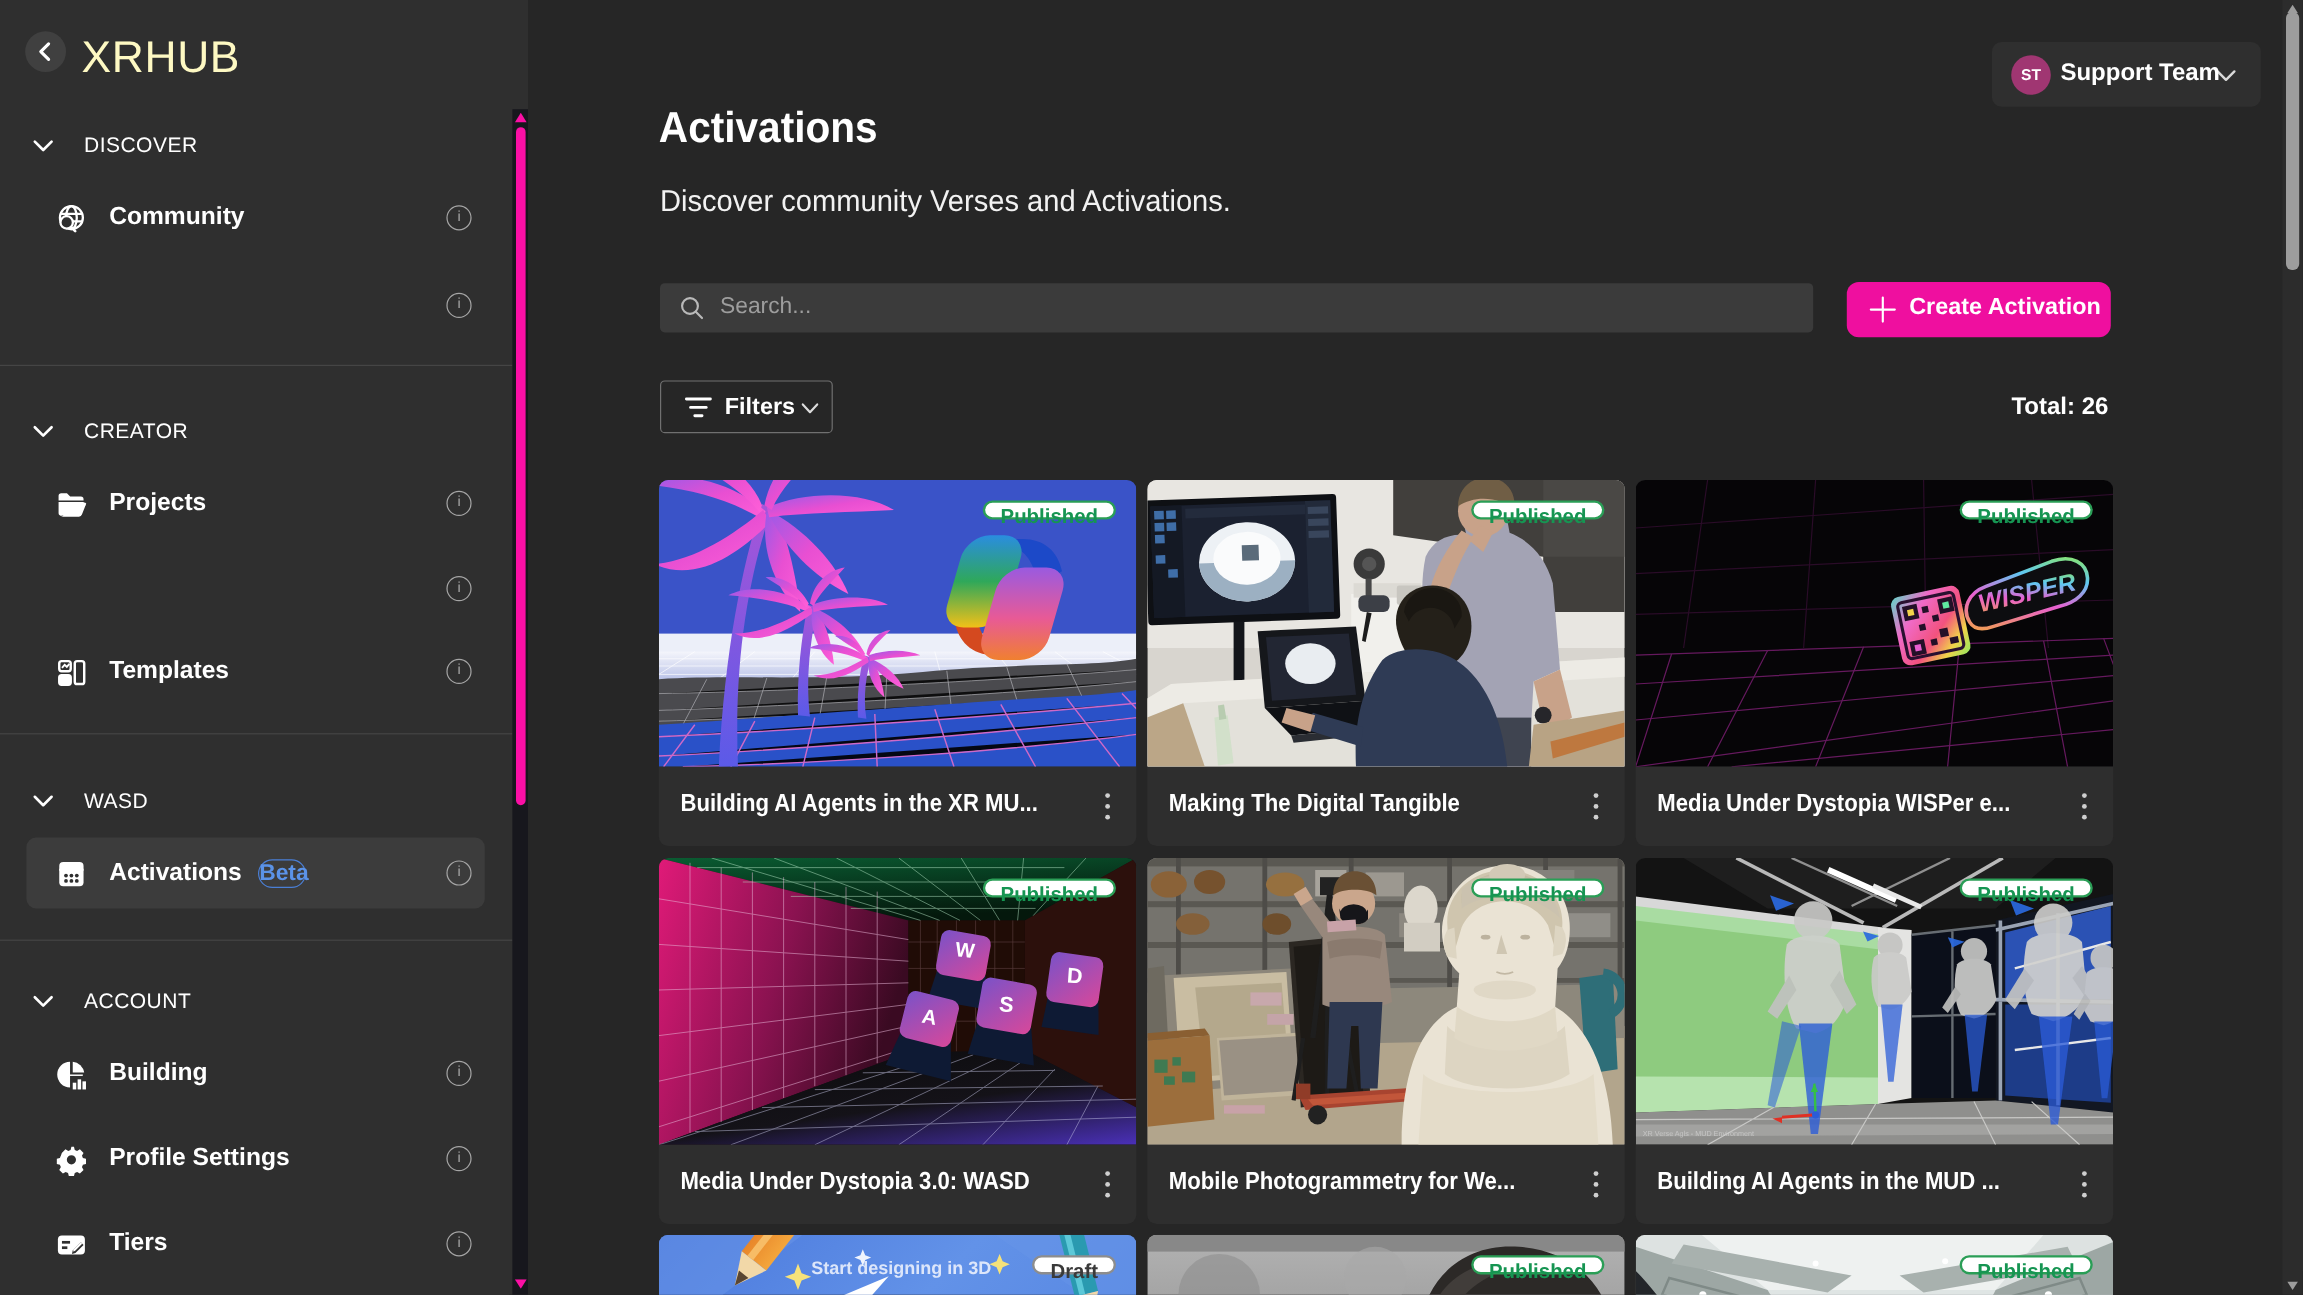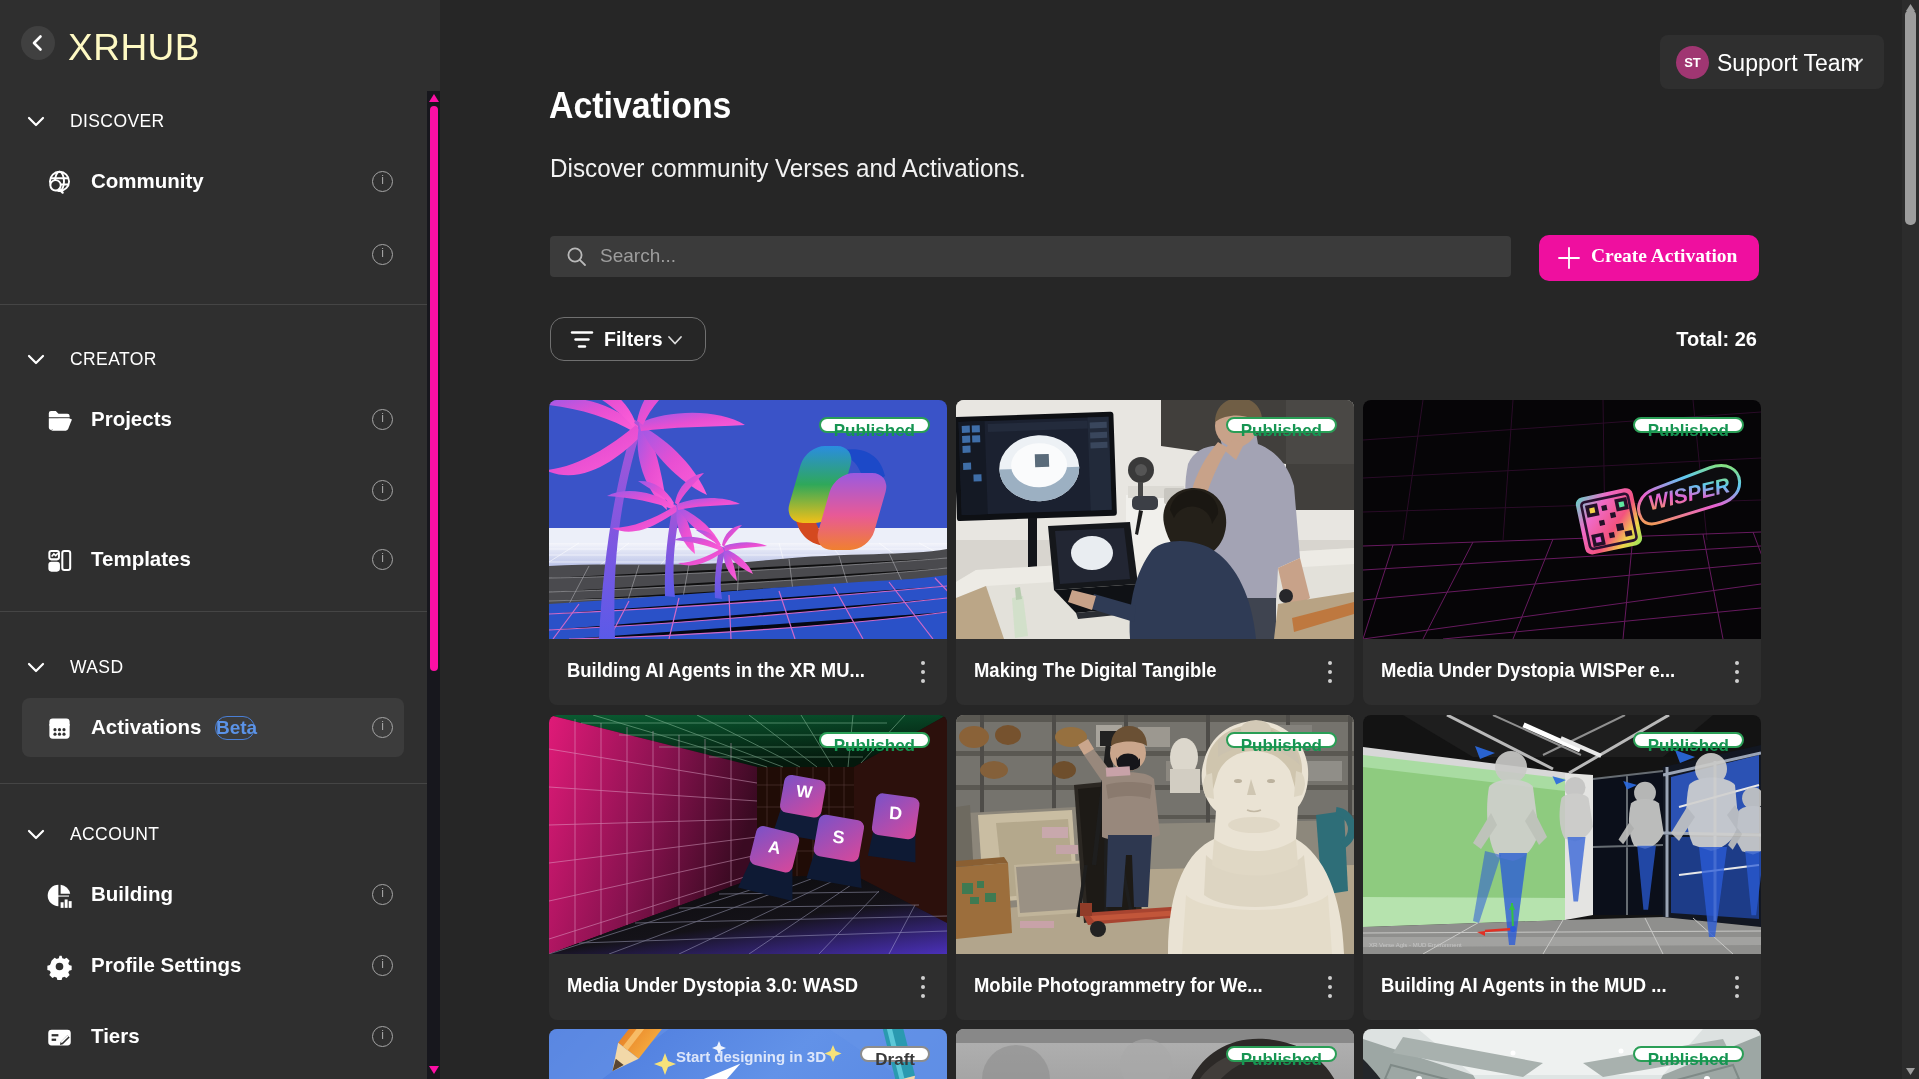"Support Team" .chipname { font-size: 23px -> 20px; font-weight: normal -> bold }
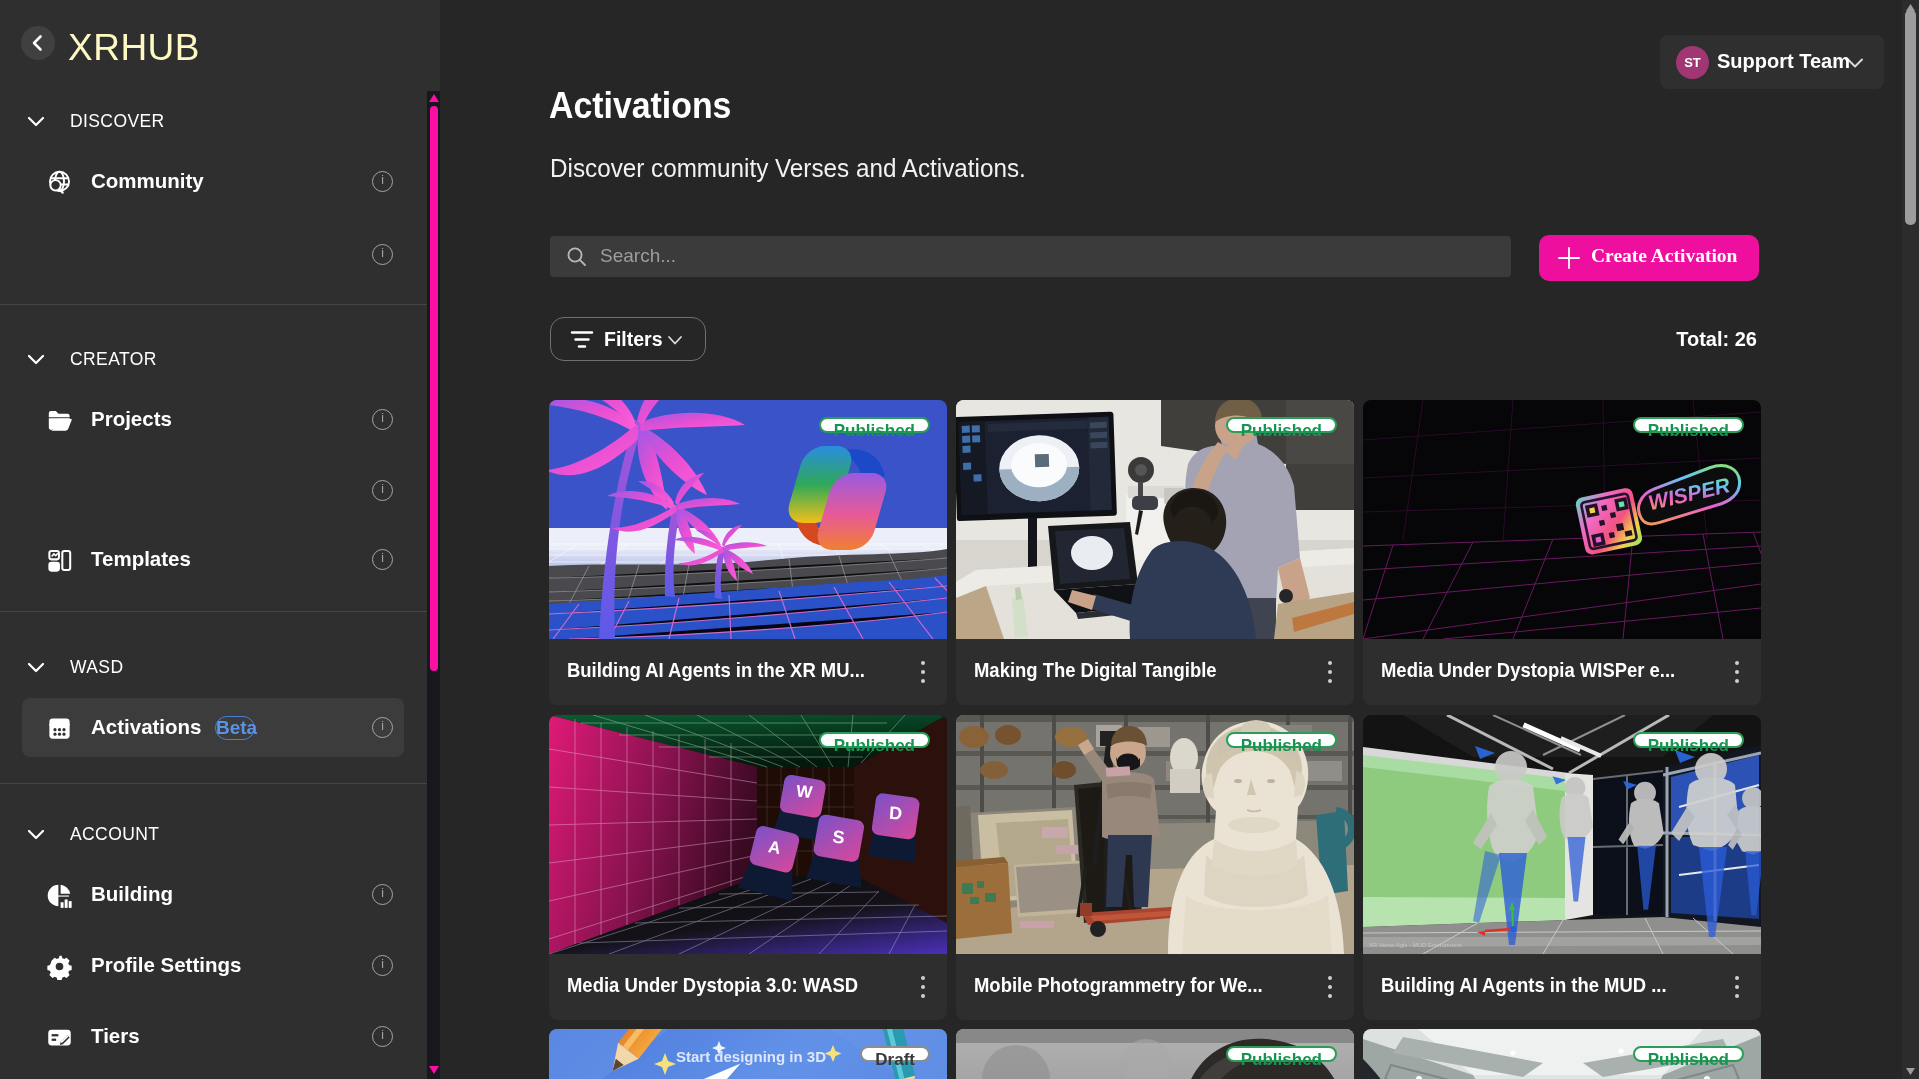"Create Activation" .createbtn { font-family: Liberation Serif, serif -> none }
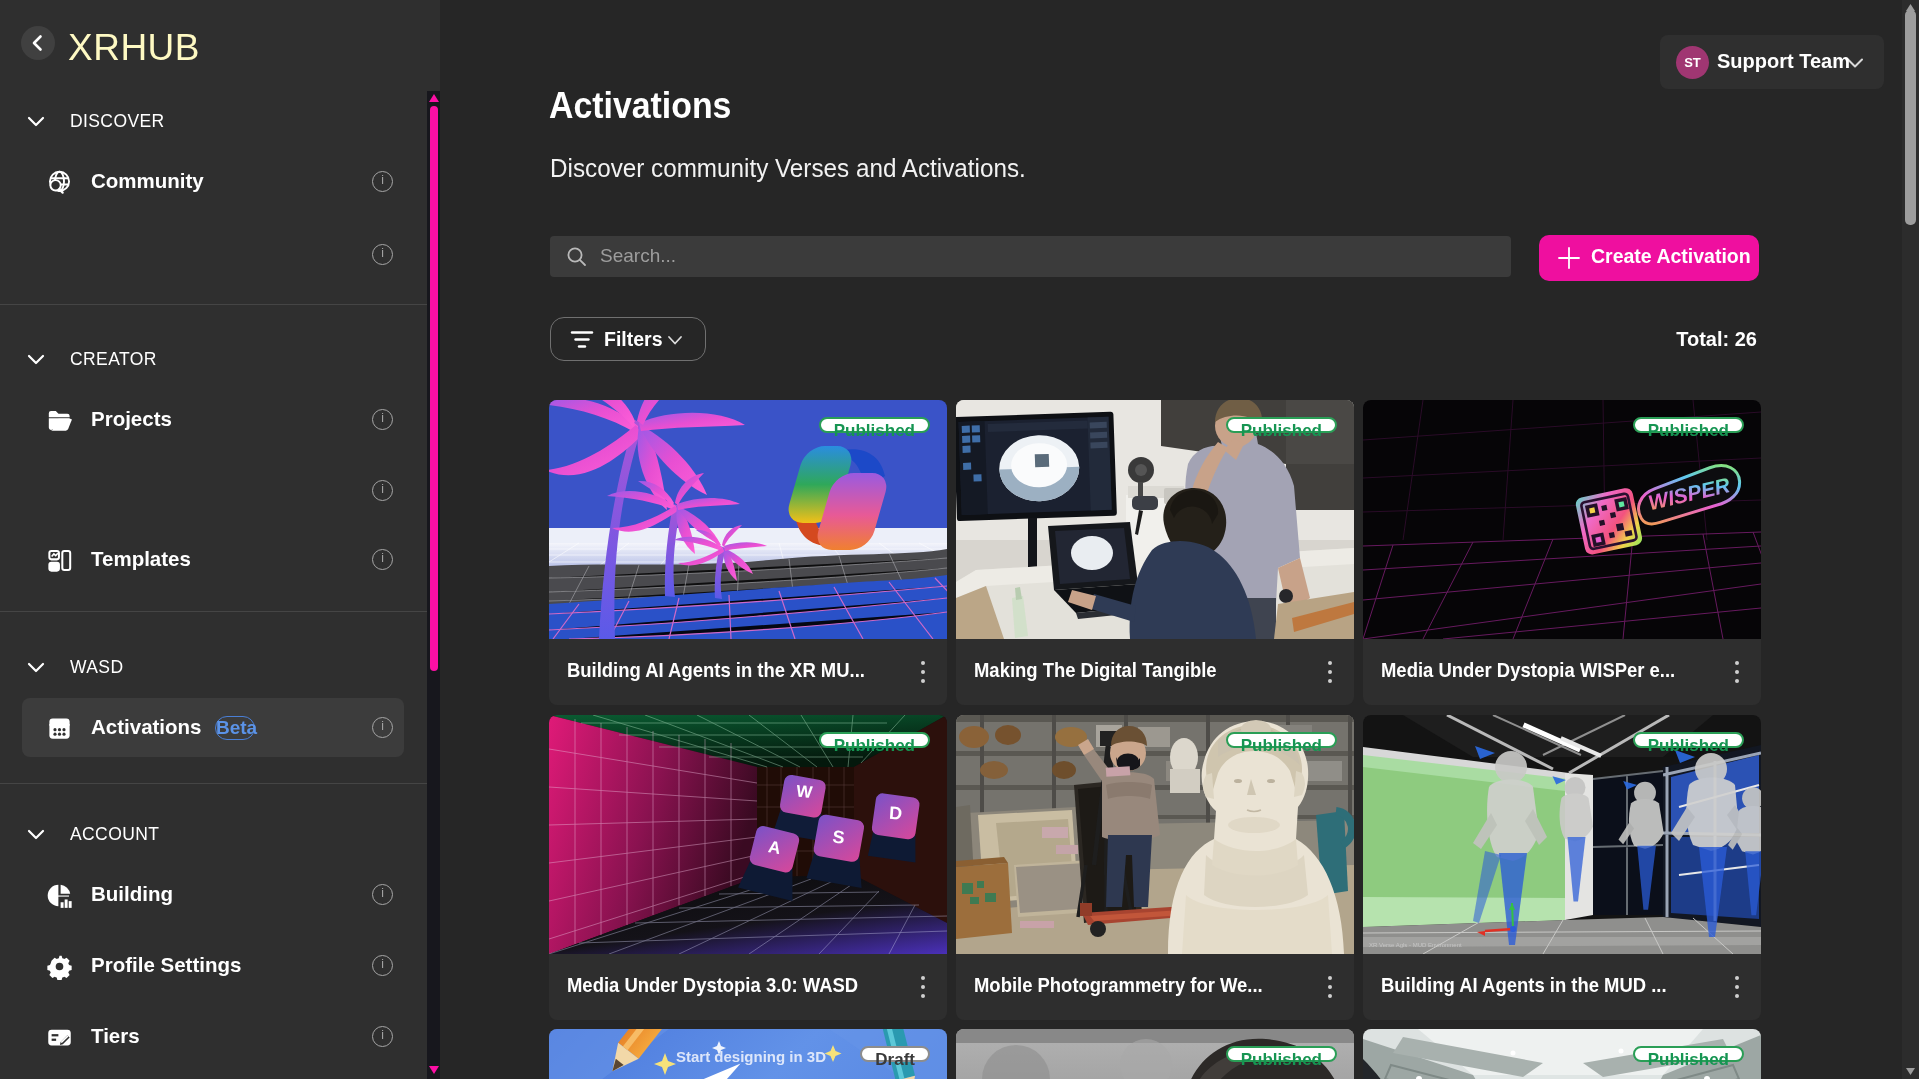"Filters" .filters { border-radius: 14px -> 4px; width: 156px -> 144px }
